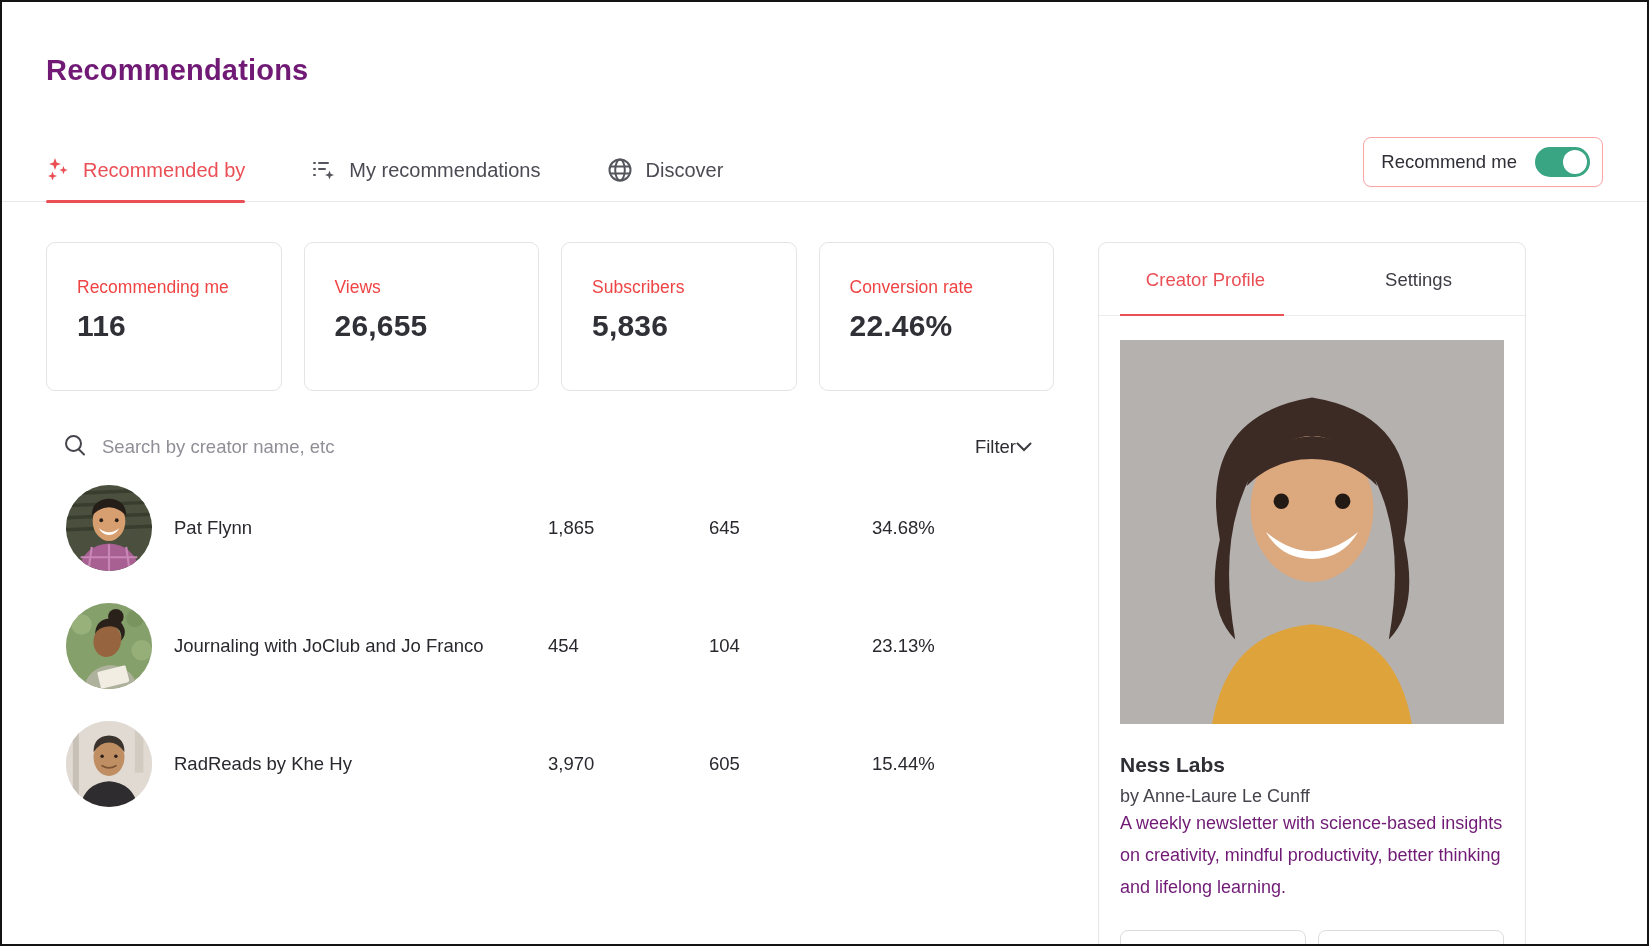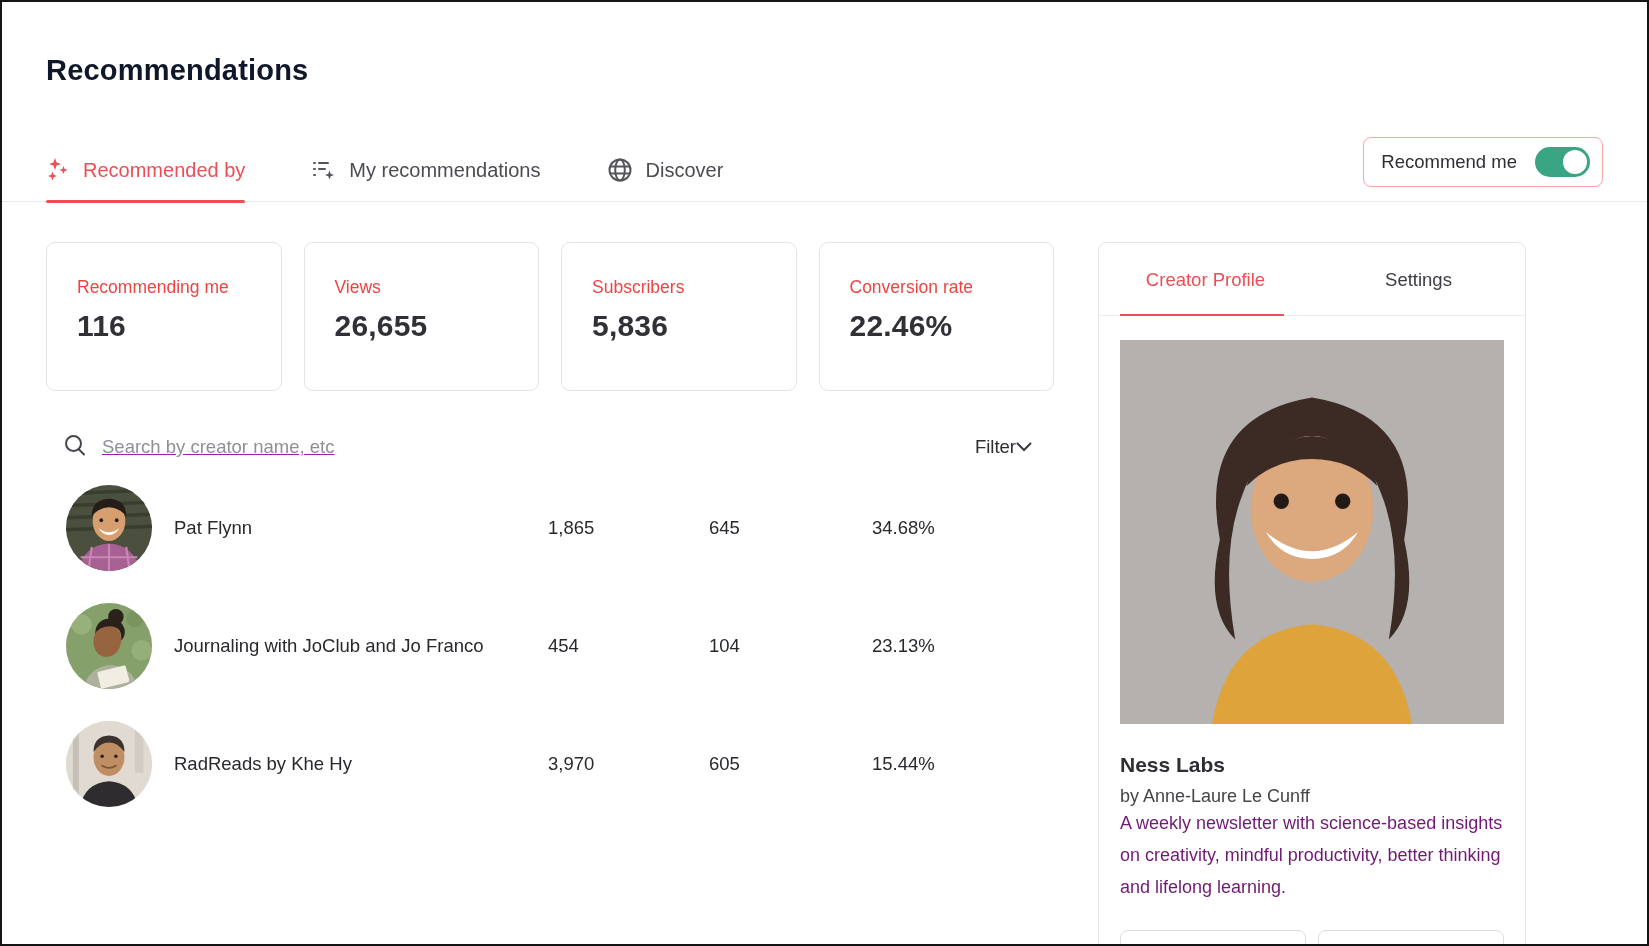"Recommendations" .page-title { color: #0f172a -> #701a75 }
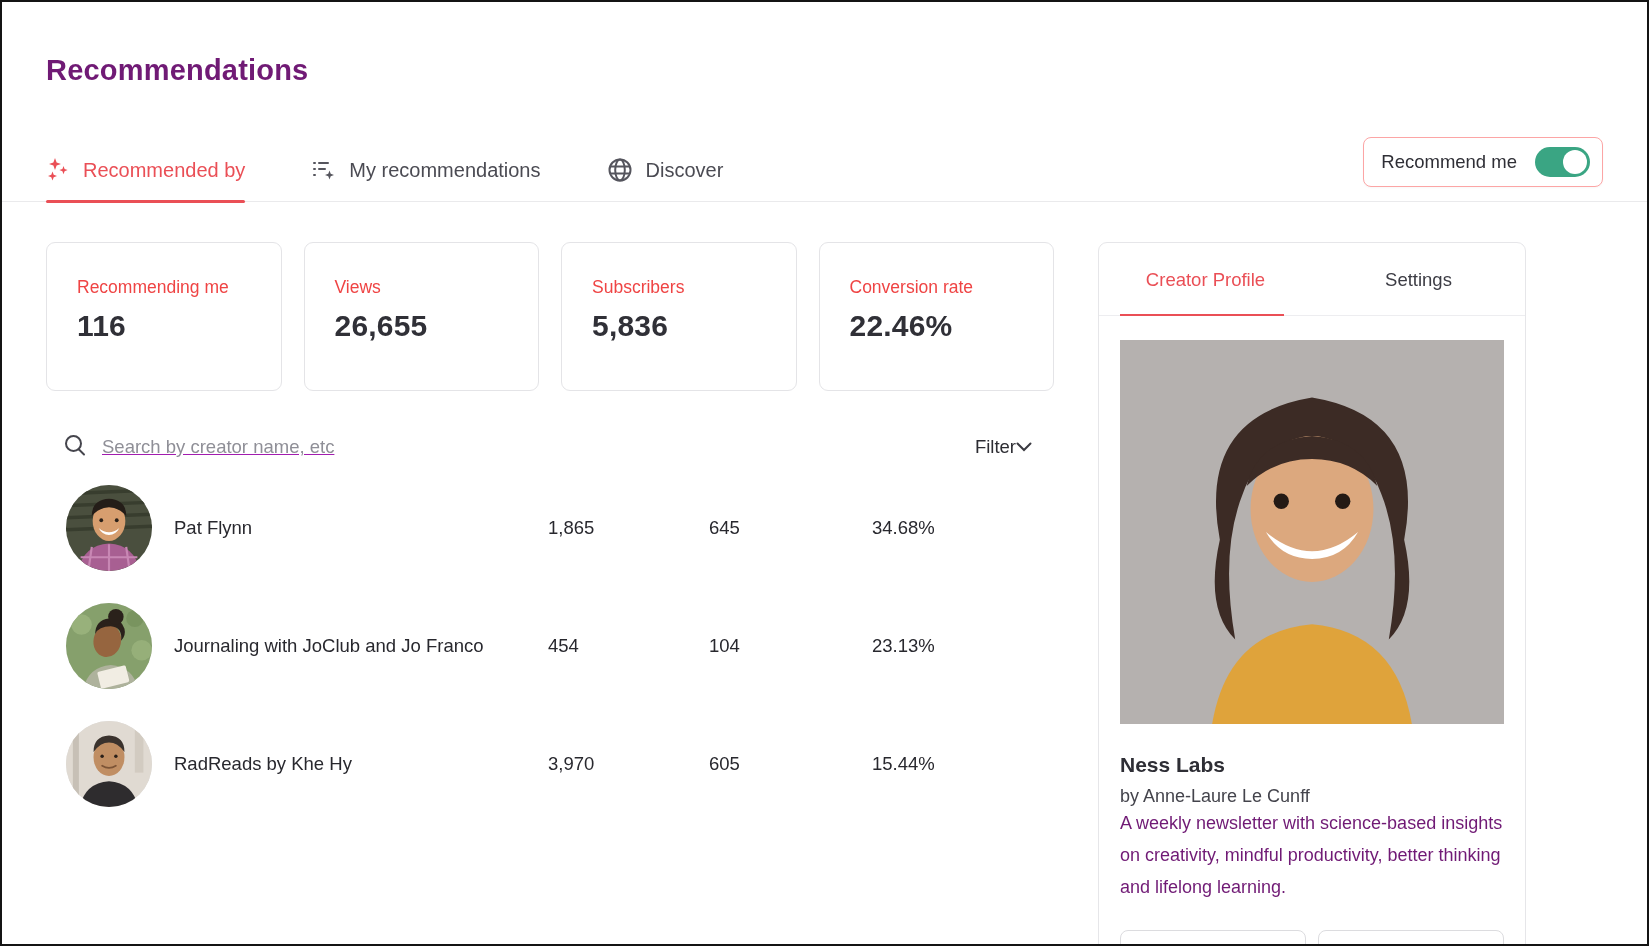"Search by creator name, etc" .search-input { color: #a21caf -> #b91c1c; text-decoration: underline -> none }
